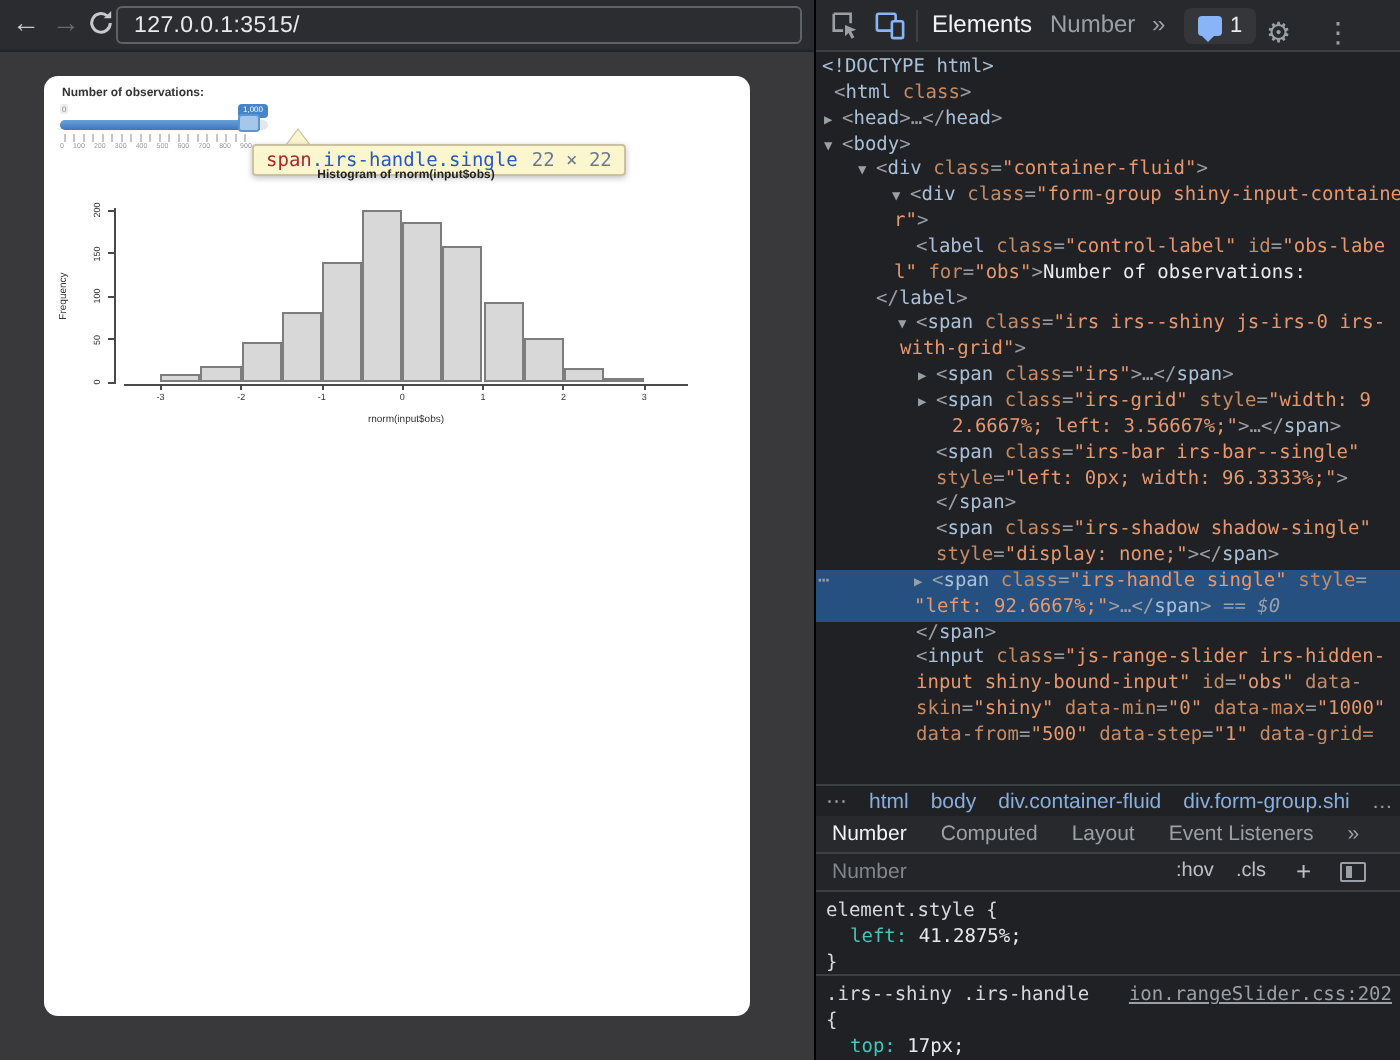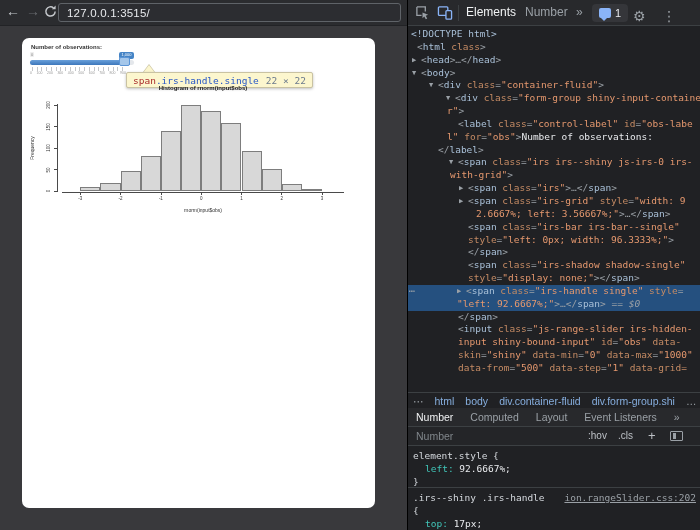"92.6667%;" span.css-val { text: 92.6667% -> 41.2875% }
